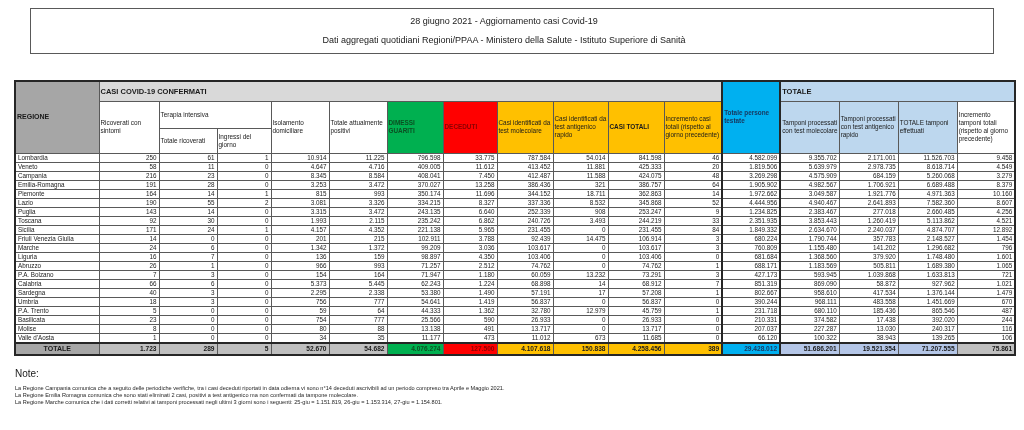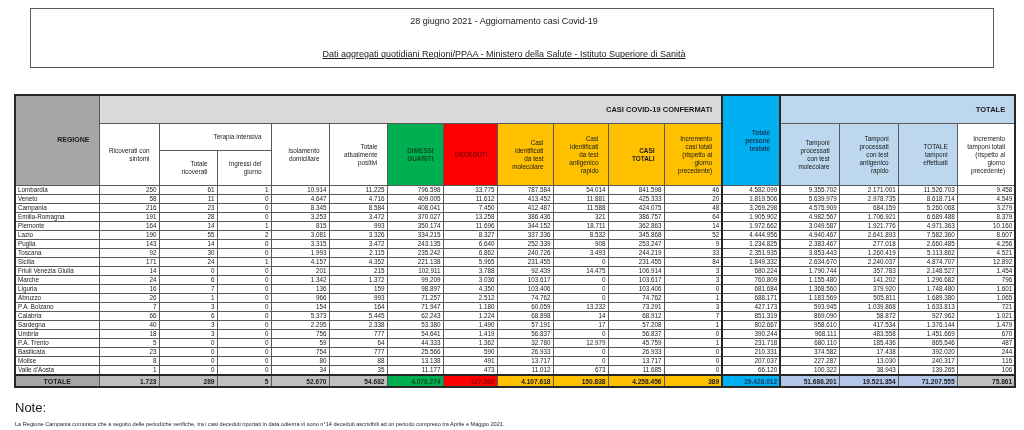"Dati aggregati quotidiani Regioni/PPAA -" .title-line2 { margin-top: 21px -> 7px; text-decoration: underline -> none }
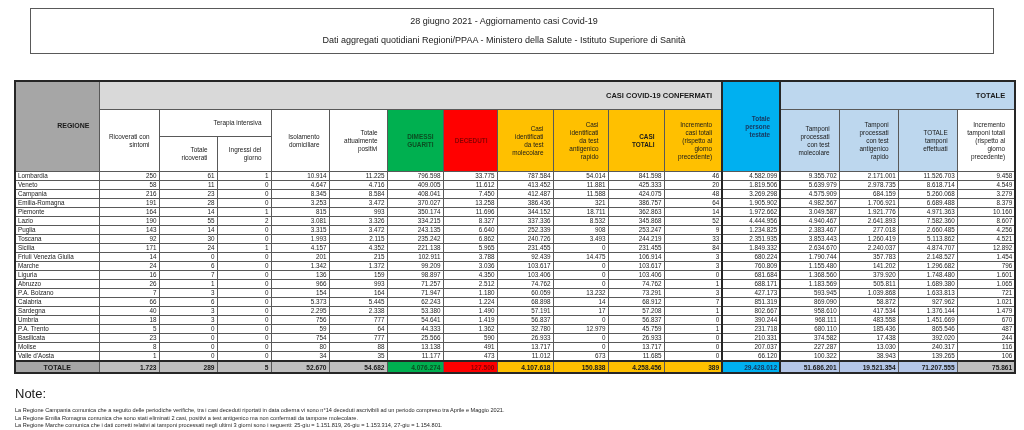"CASI COVID-19 CONFERMATI" thead th { padding: 9px -> 1px; text-align: right -> left }
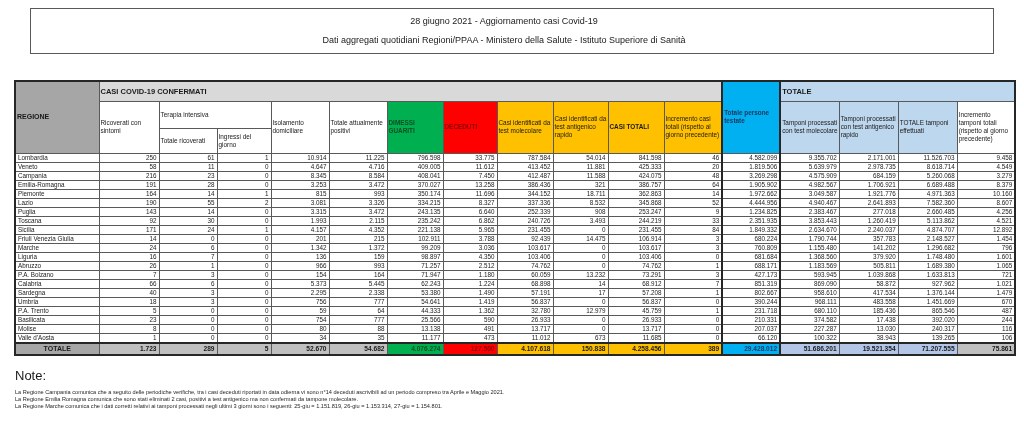"Note:" .notes-heading { font-size: 13px -> 10px }
